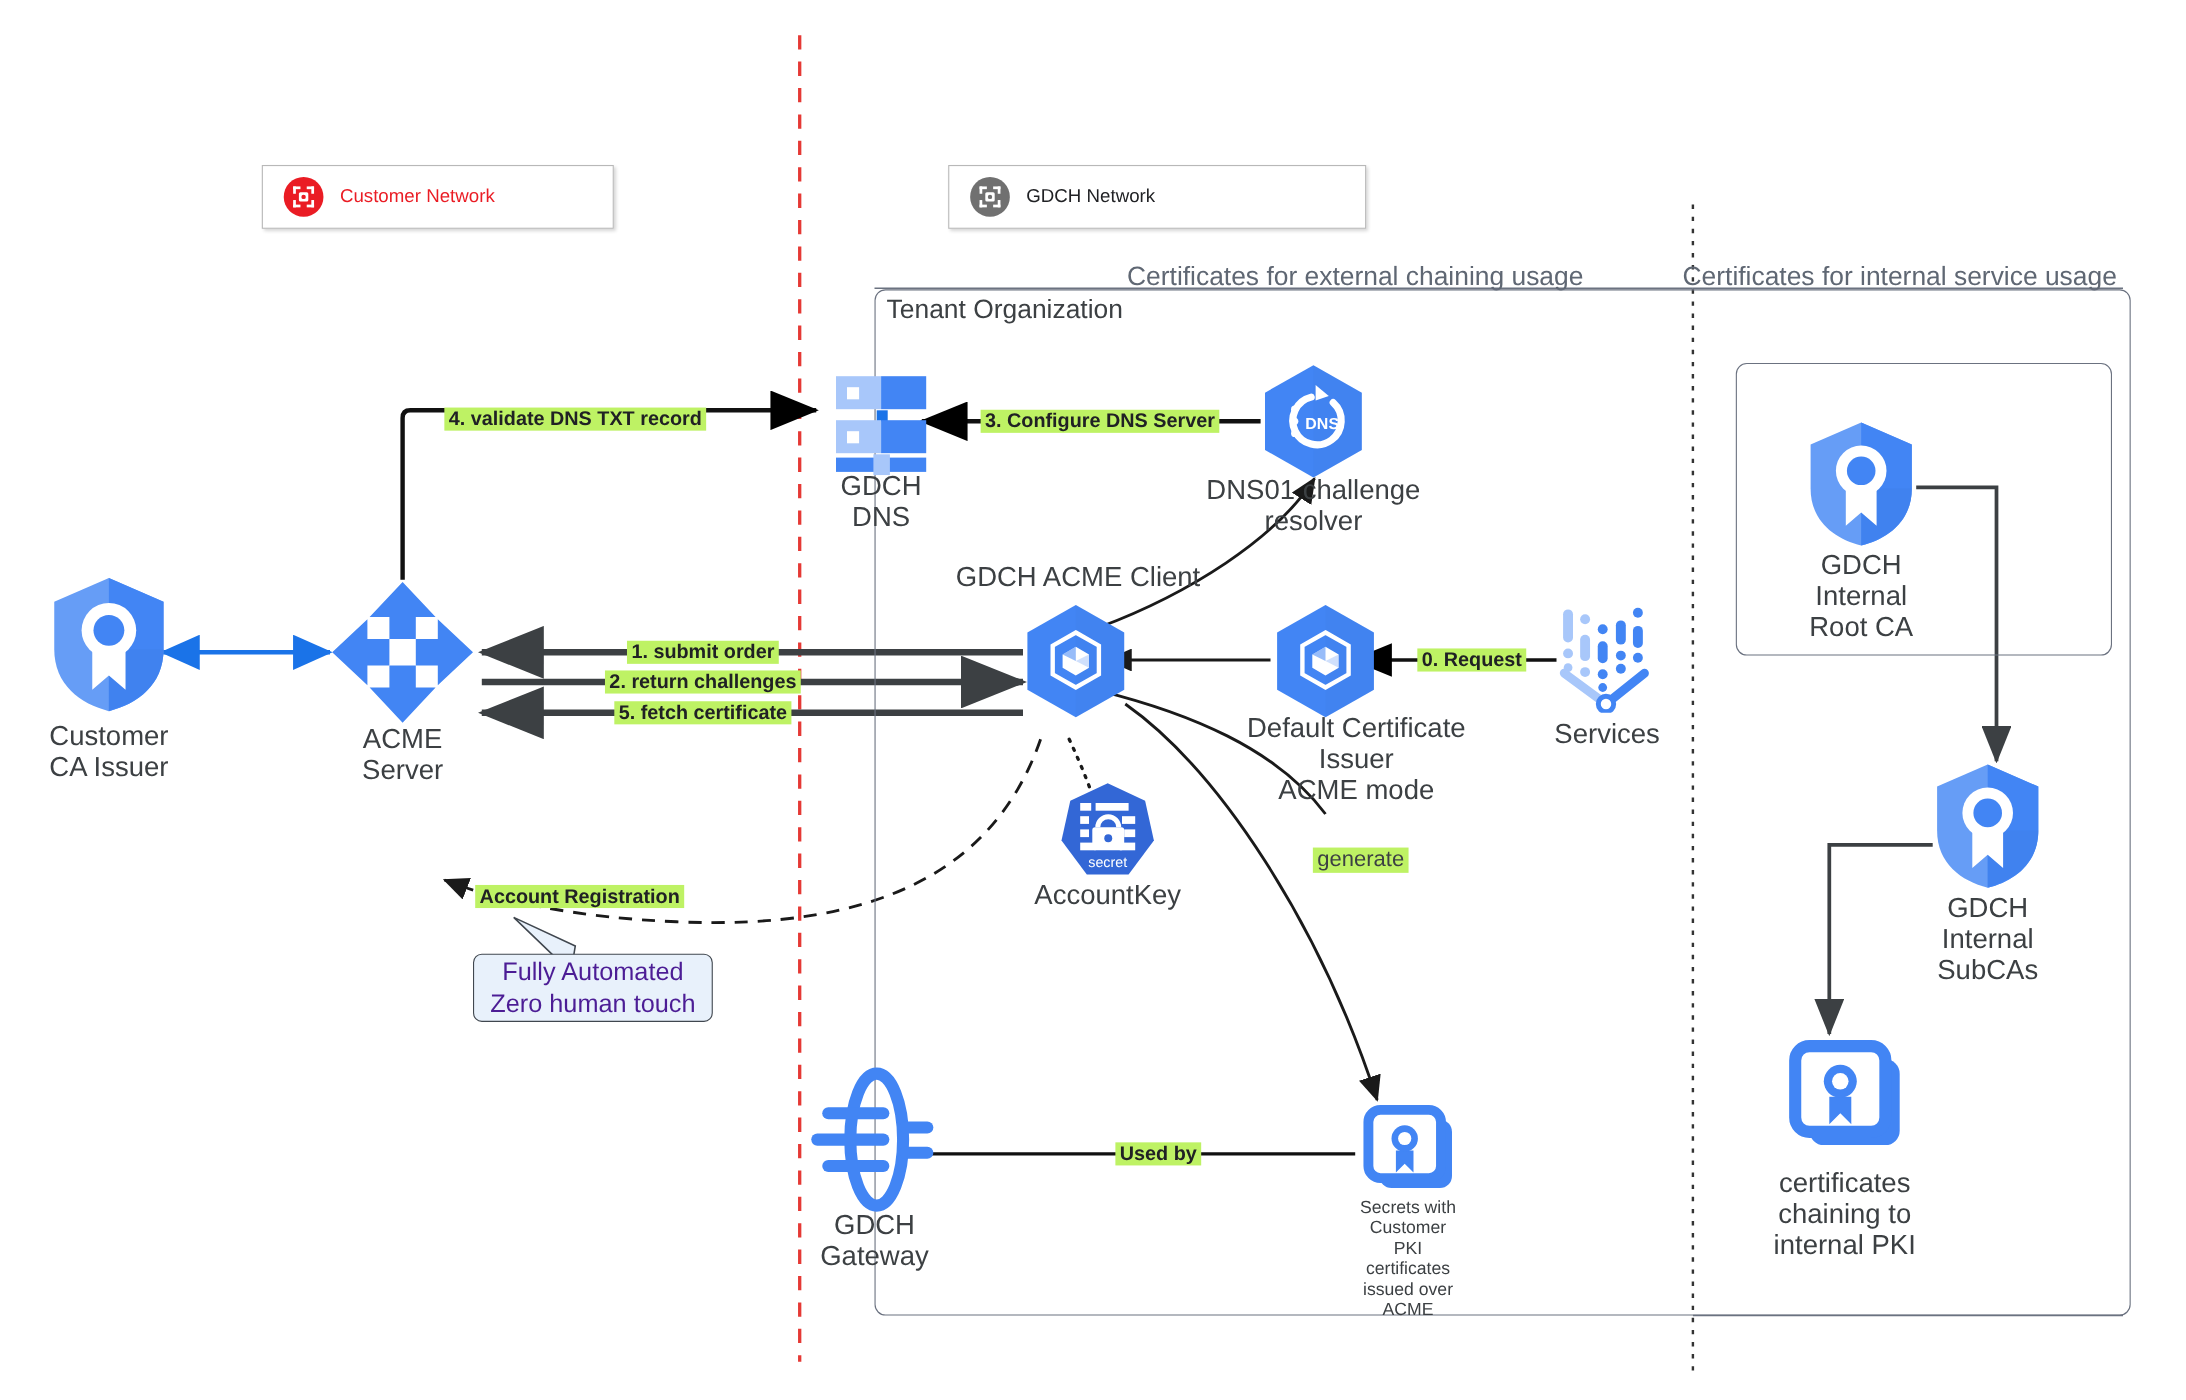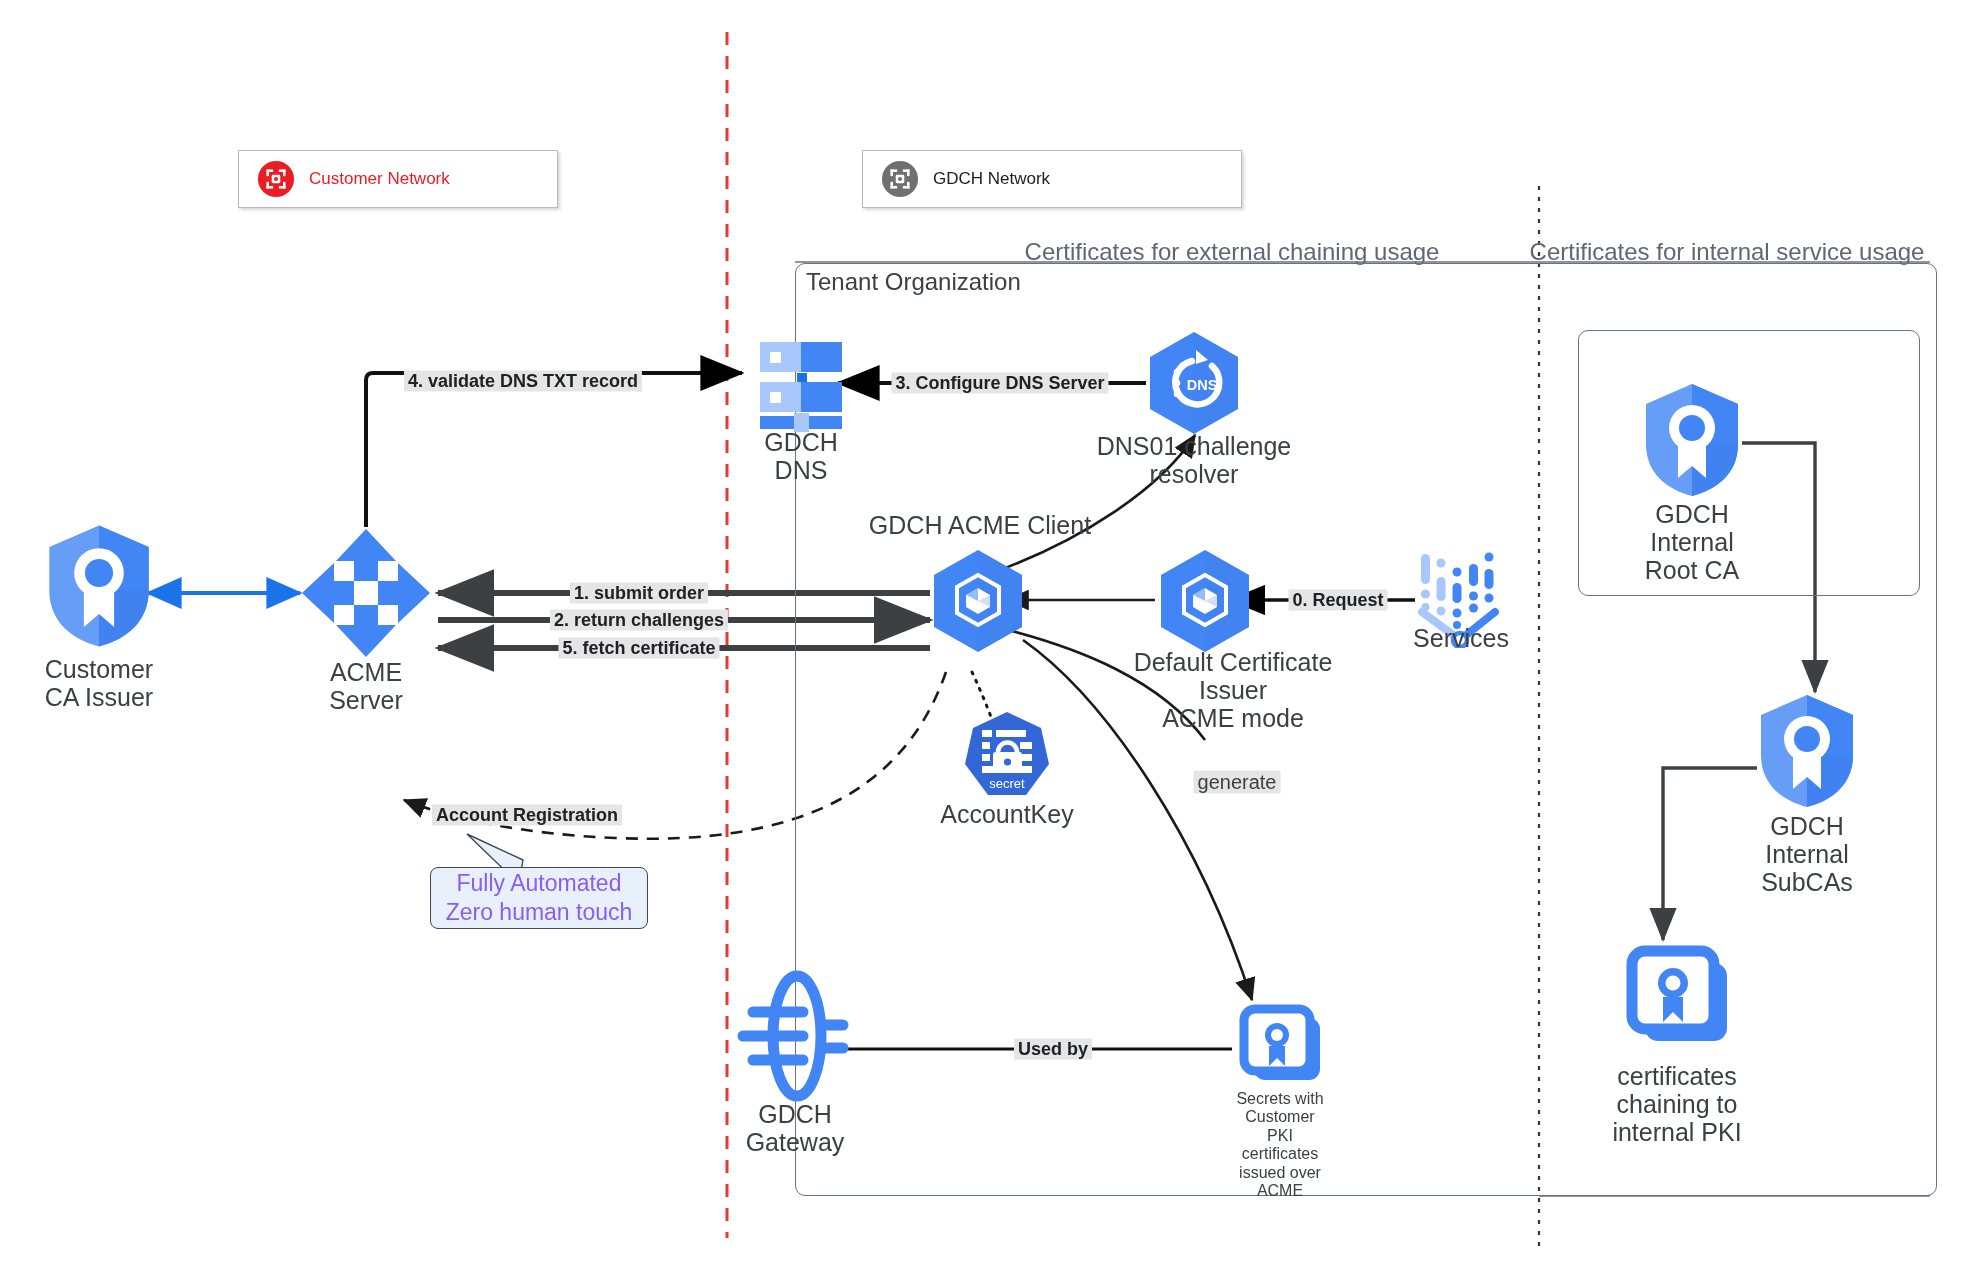"4. validate DNS TXT record" .edge-label { background: #e5e5e5 -> #bef264 }
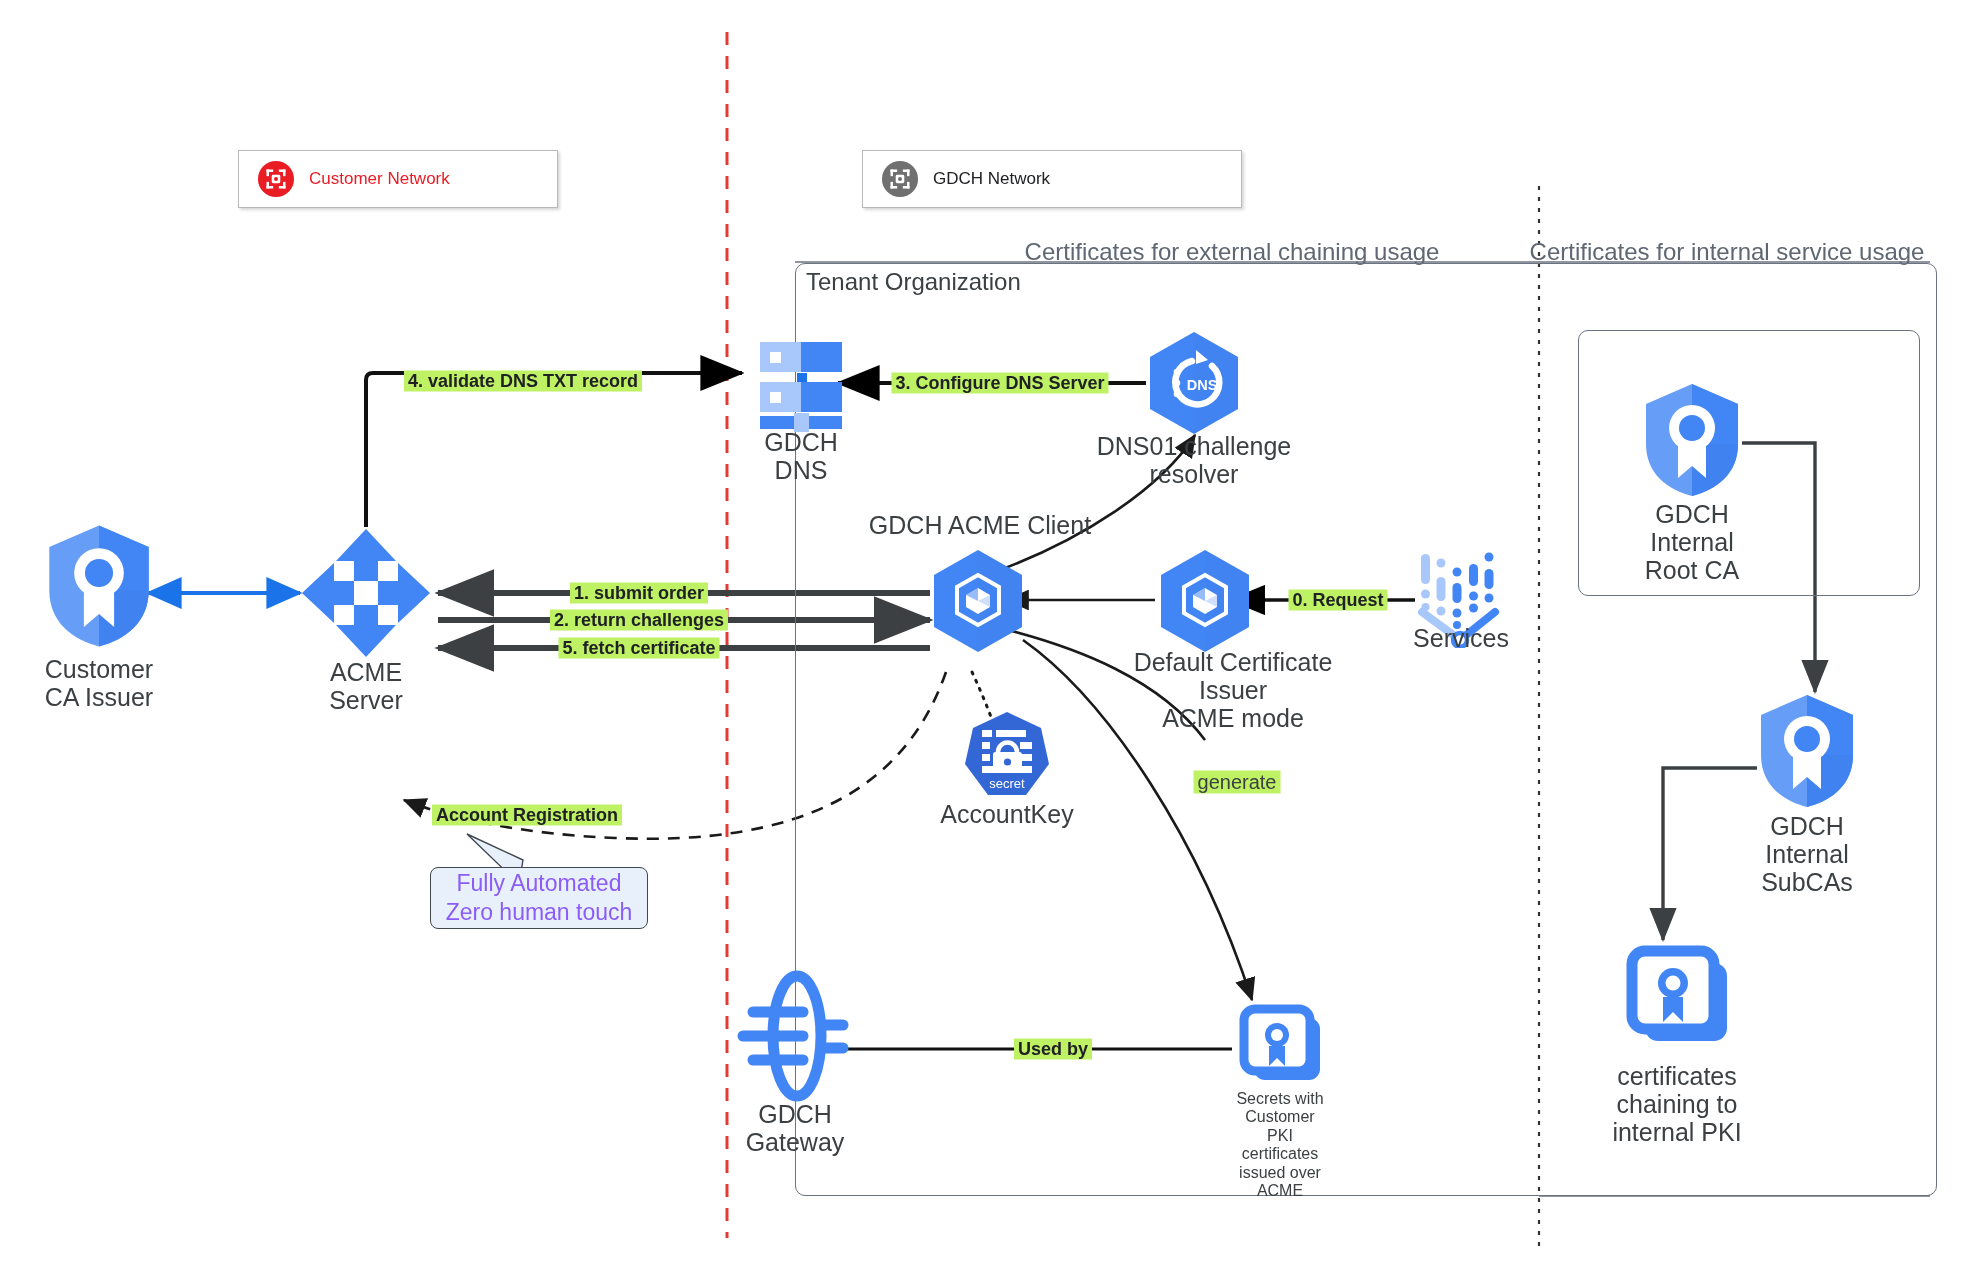"Services" div.caption { top: 624px -> 653px }
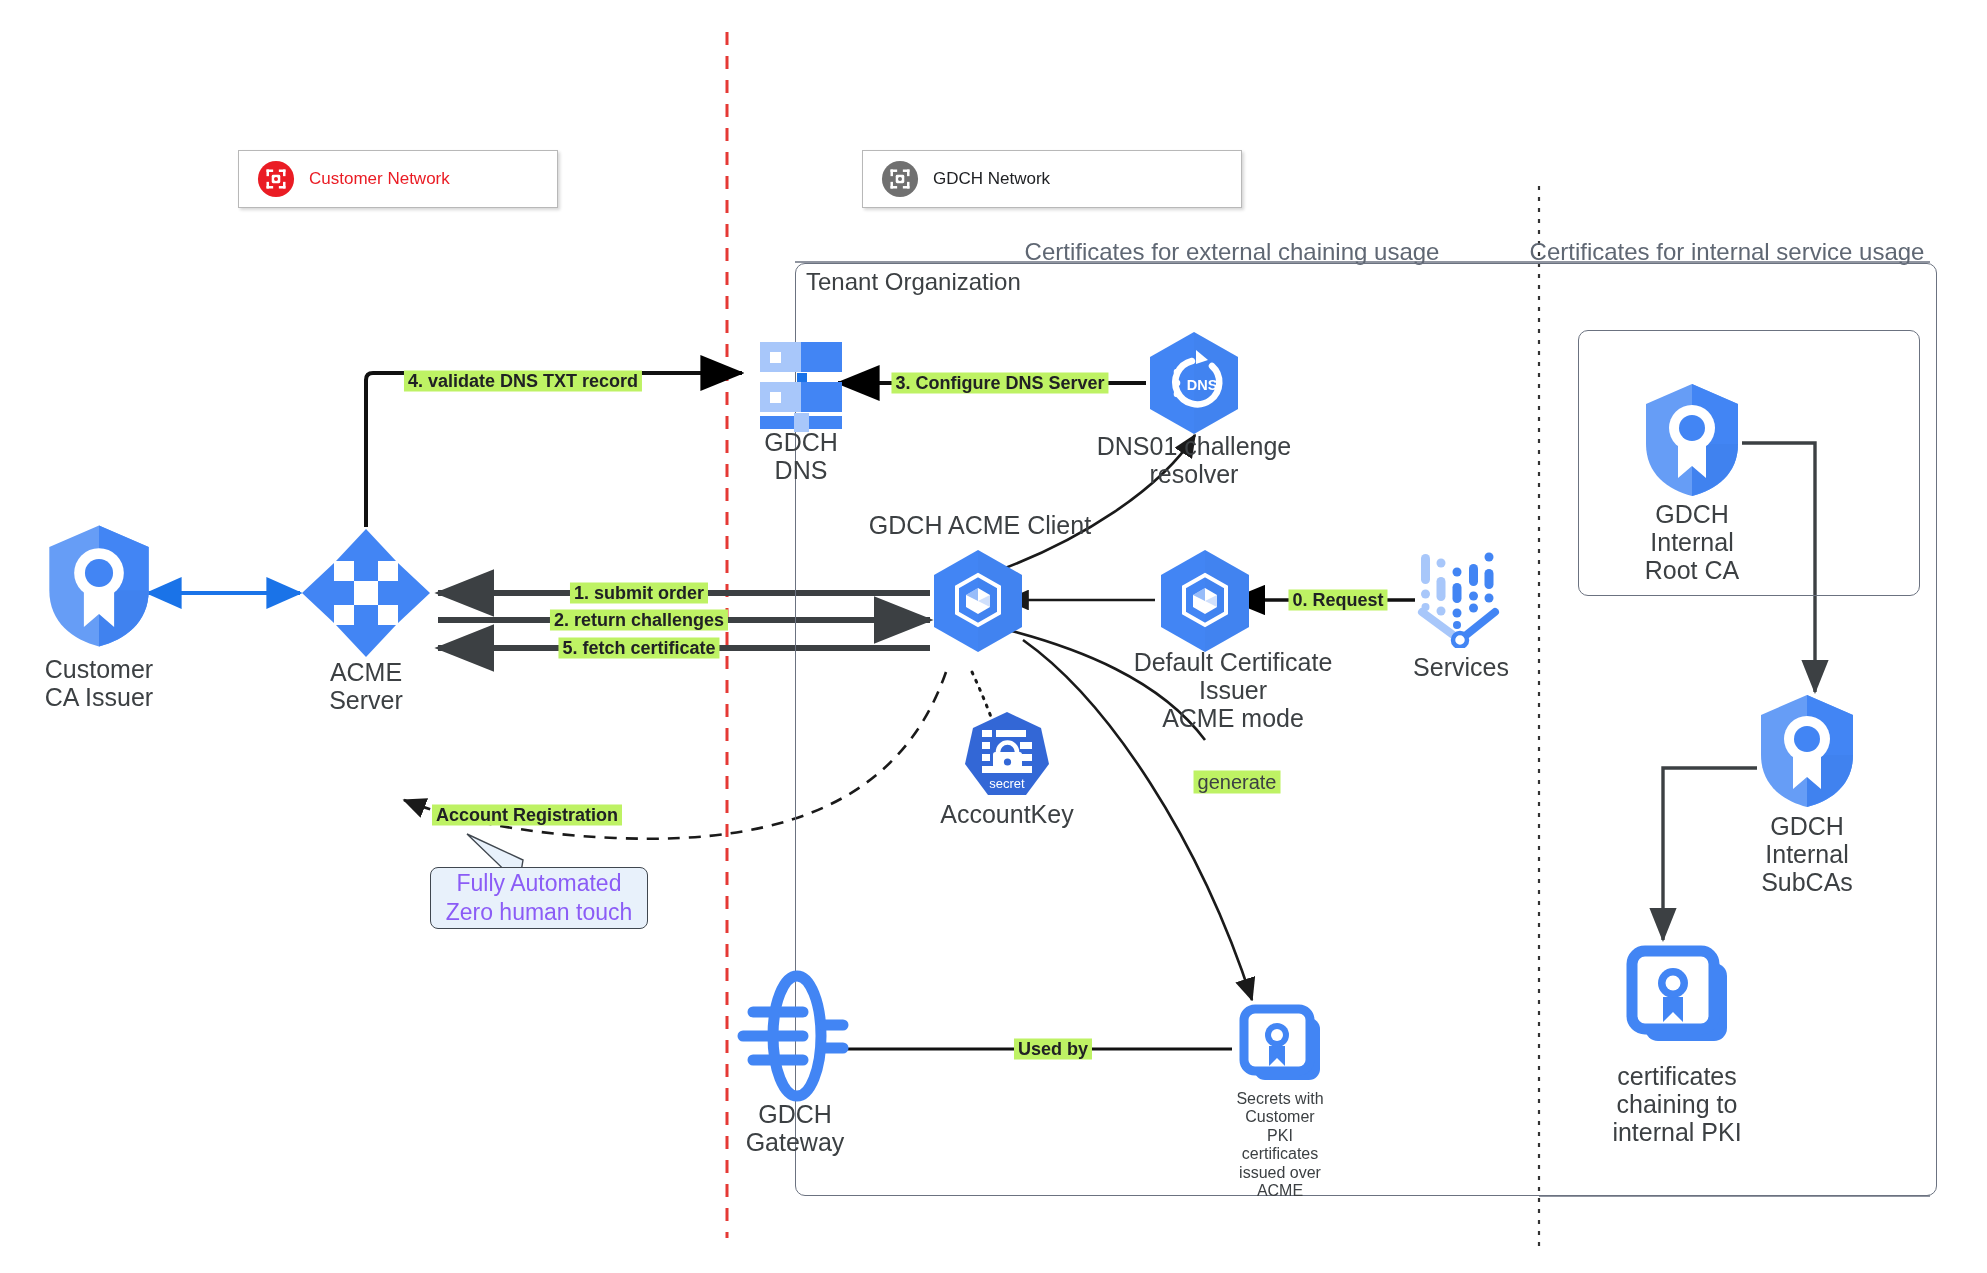"Fully Automated" .callout { color: #8b5cf6 -> #4c1d95 }
